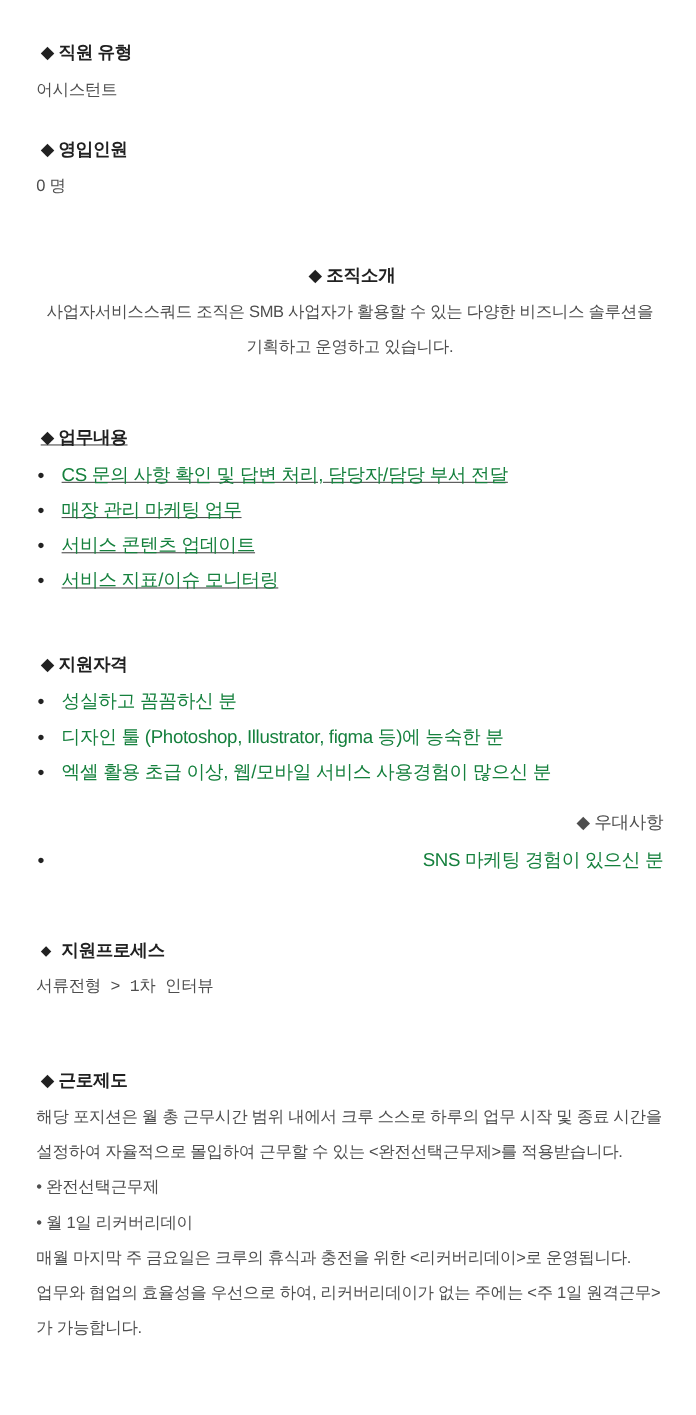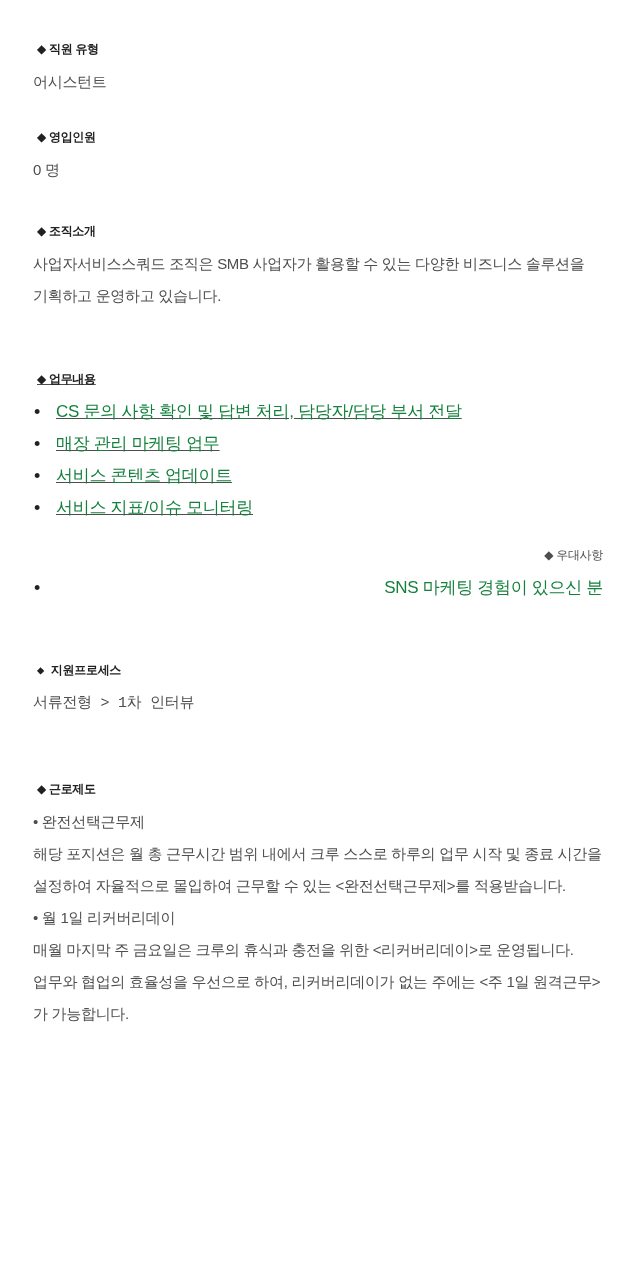"◆ 직원 유형" .sec-heading { font-size: 12px -> 16px }
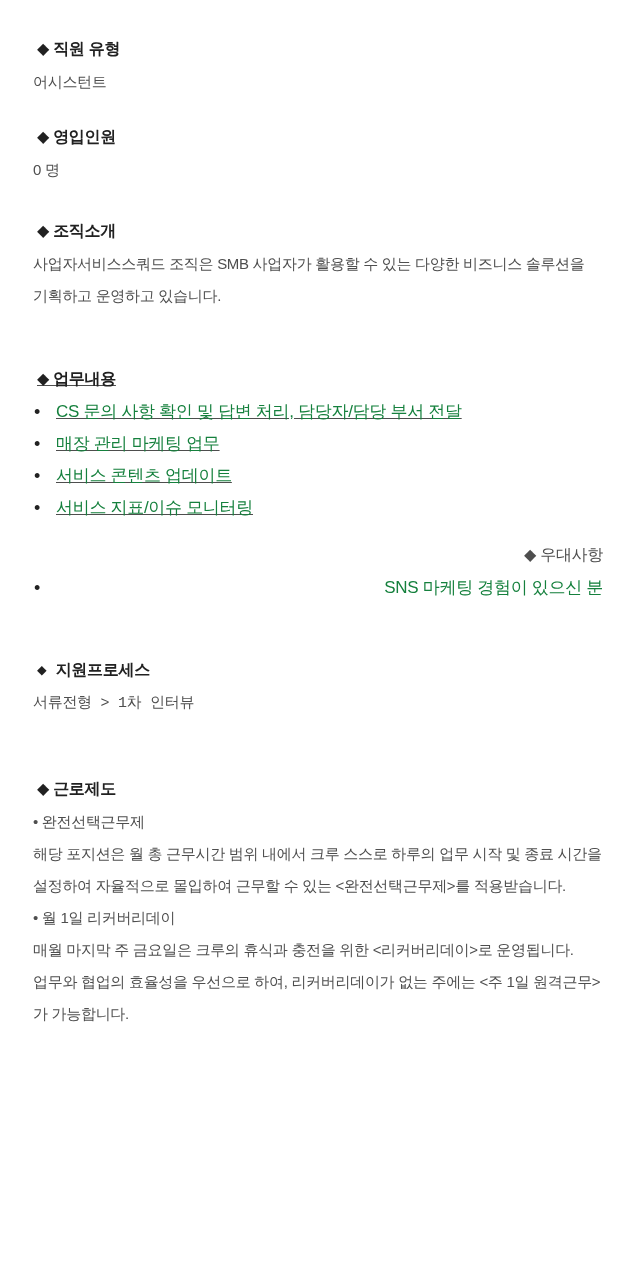"◆ 조직소개" .s2 { margin-top: 34px -> 54px; text-align: none -> center }
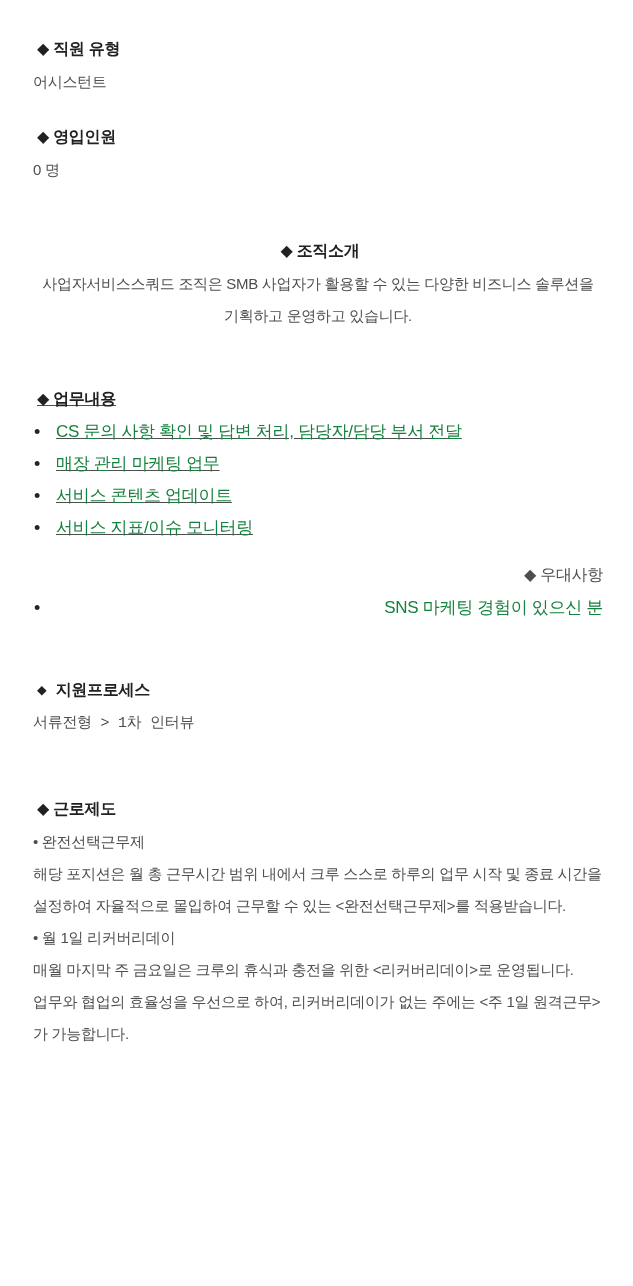"◆ 지원자격" section.s4 { html: none -> <section> <h3>◆ 지원자격</h3> <ul> <li>성실하고 꼼꼼하신 분</li> <li>디자인 툴 (Photoshop, Illustrator, figma 등)에 능숙한 분</li> <li>엑셀 활용 초급 이상, 웹/모바일 서비스 사용경험이 많으신 분</li> </ul> </section> }
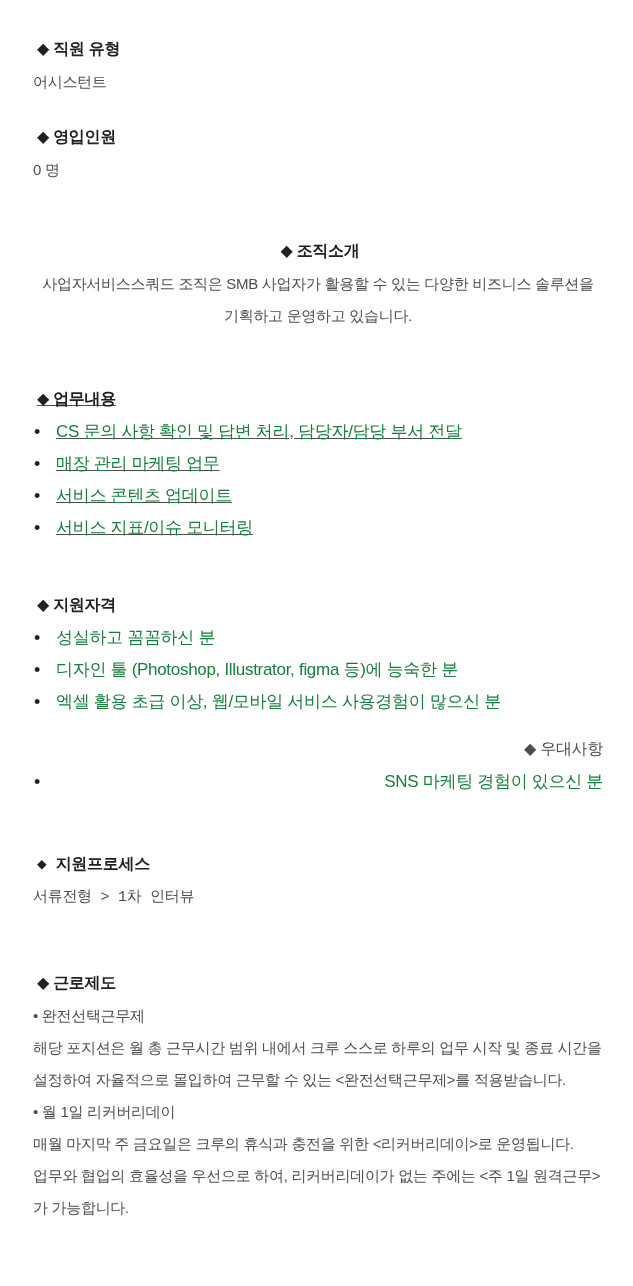"• 완전선택근무제" p.para { order: before "해당 포지션은 월 총 근무시간" -> after "해당 포지션은 월 총 근무시간" }
